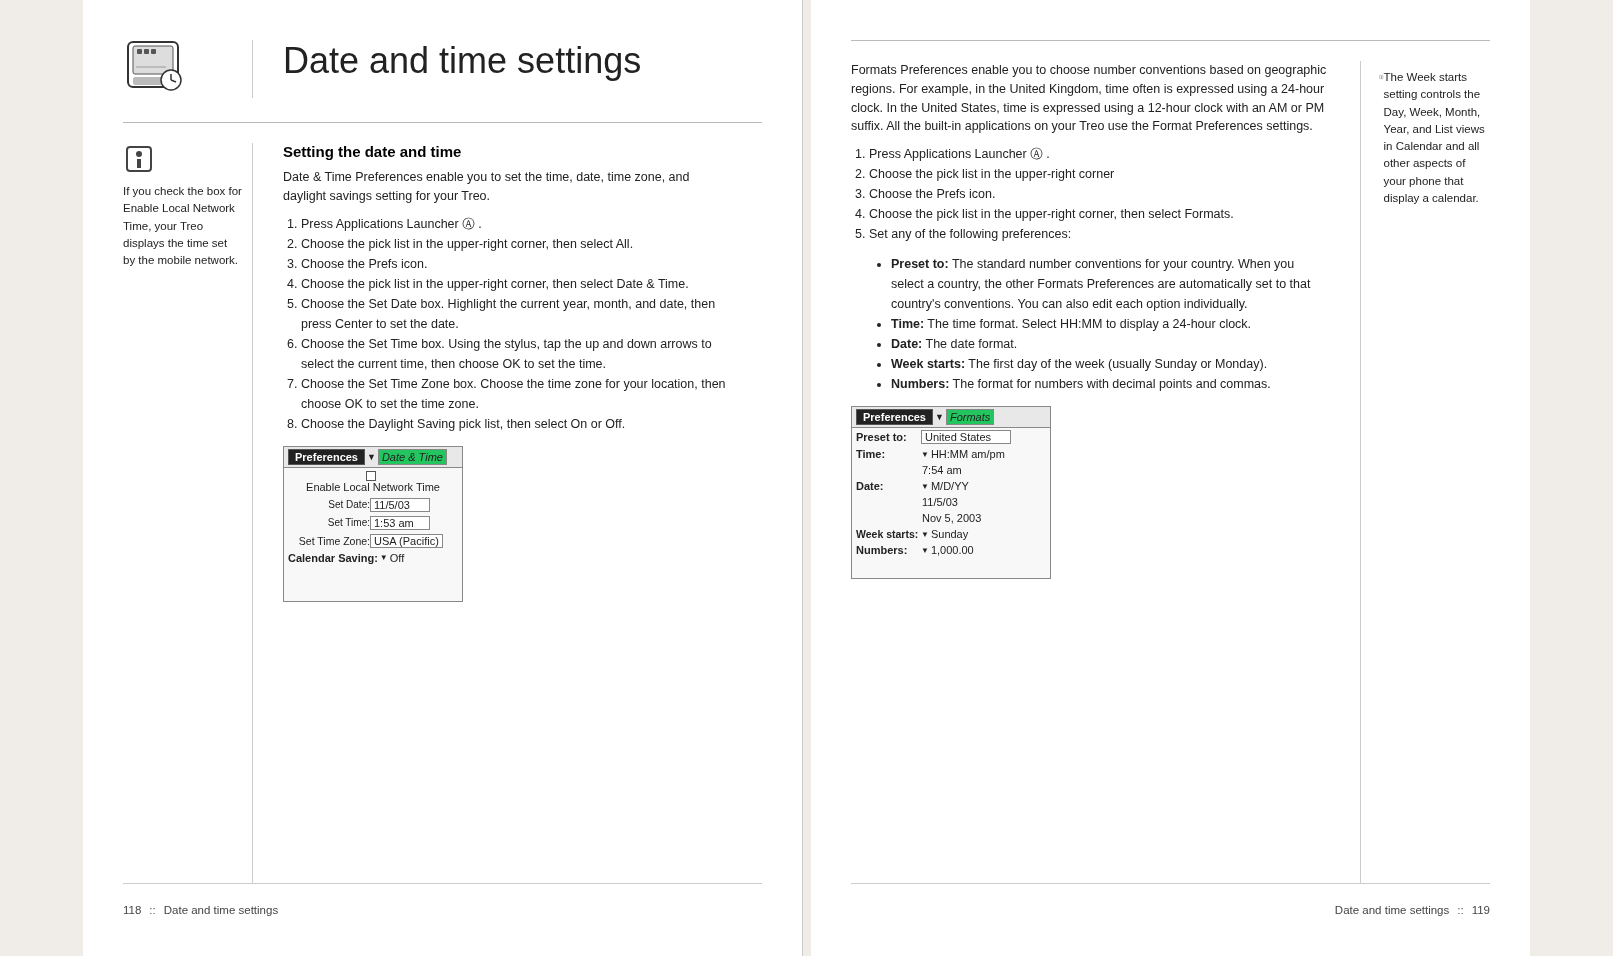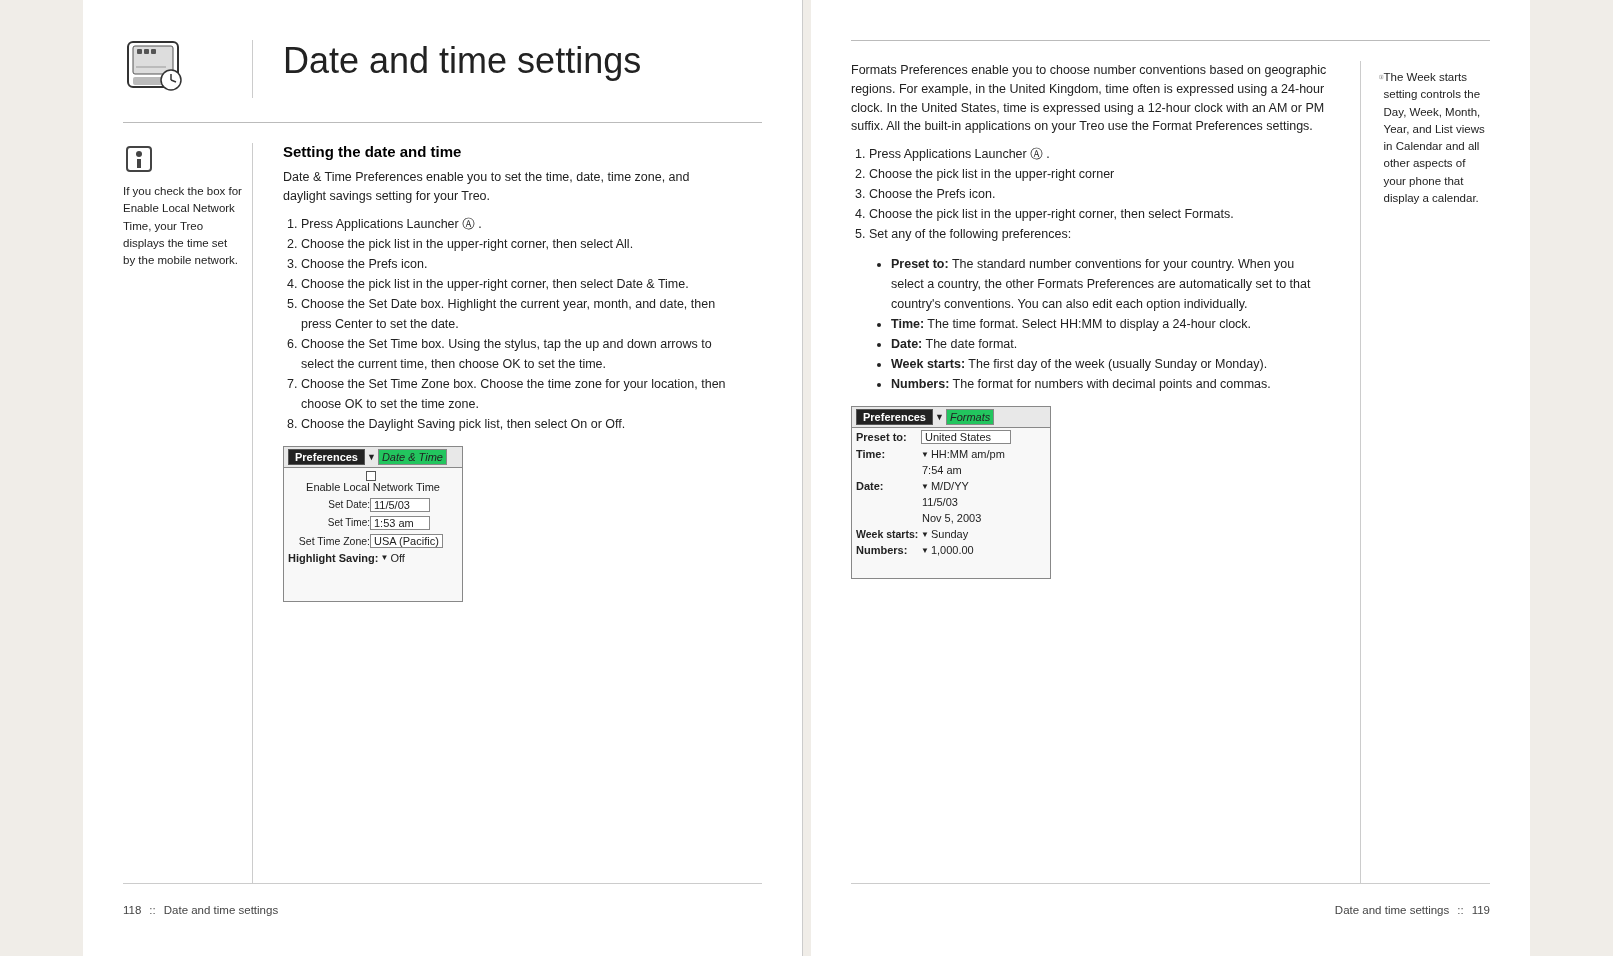"Highlight Saving:" span.ui-section-bold { text: Highlight -> Calendar }
